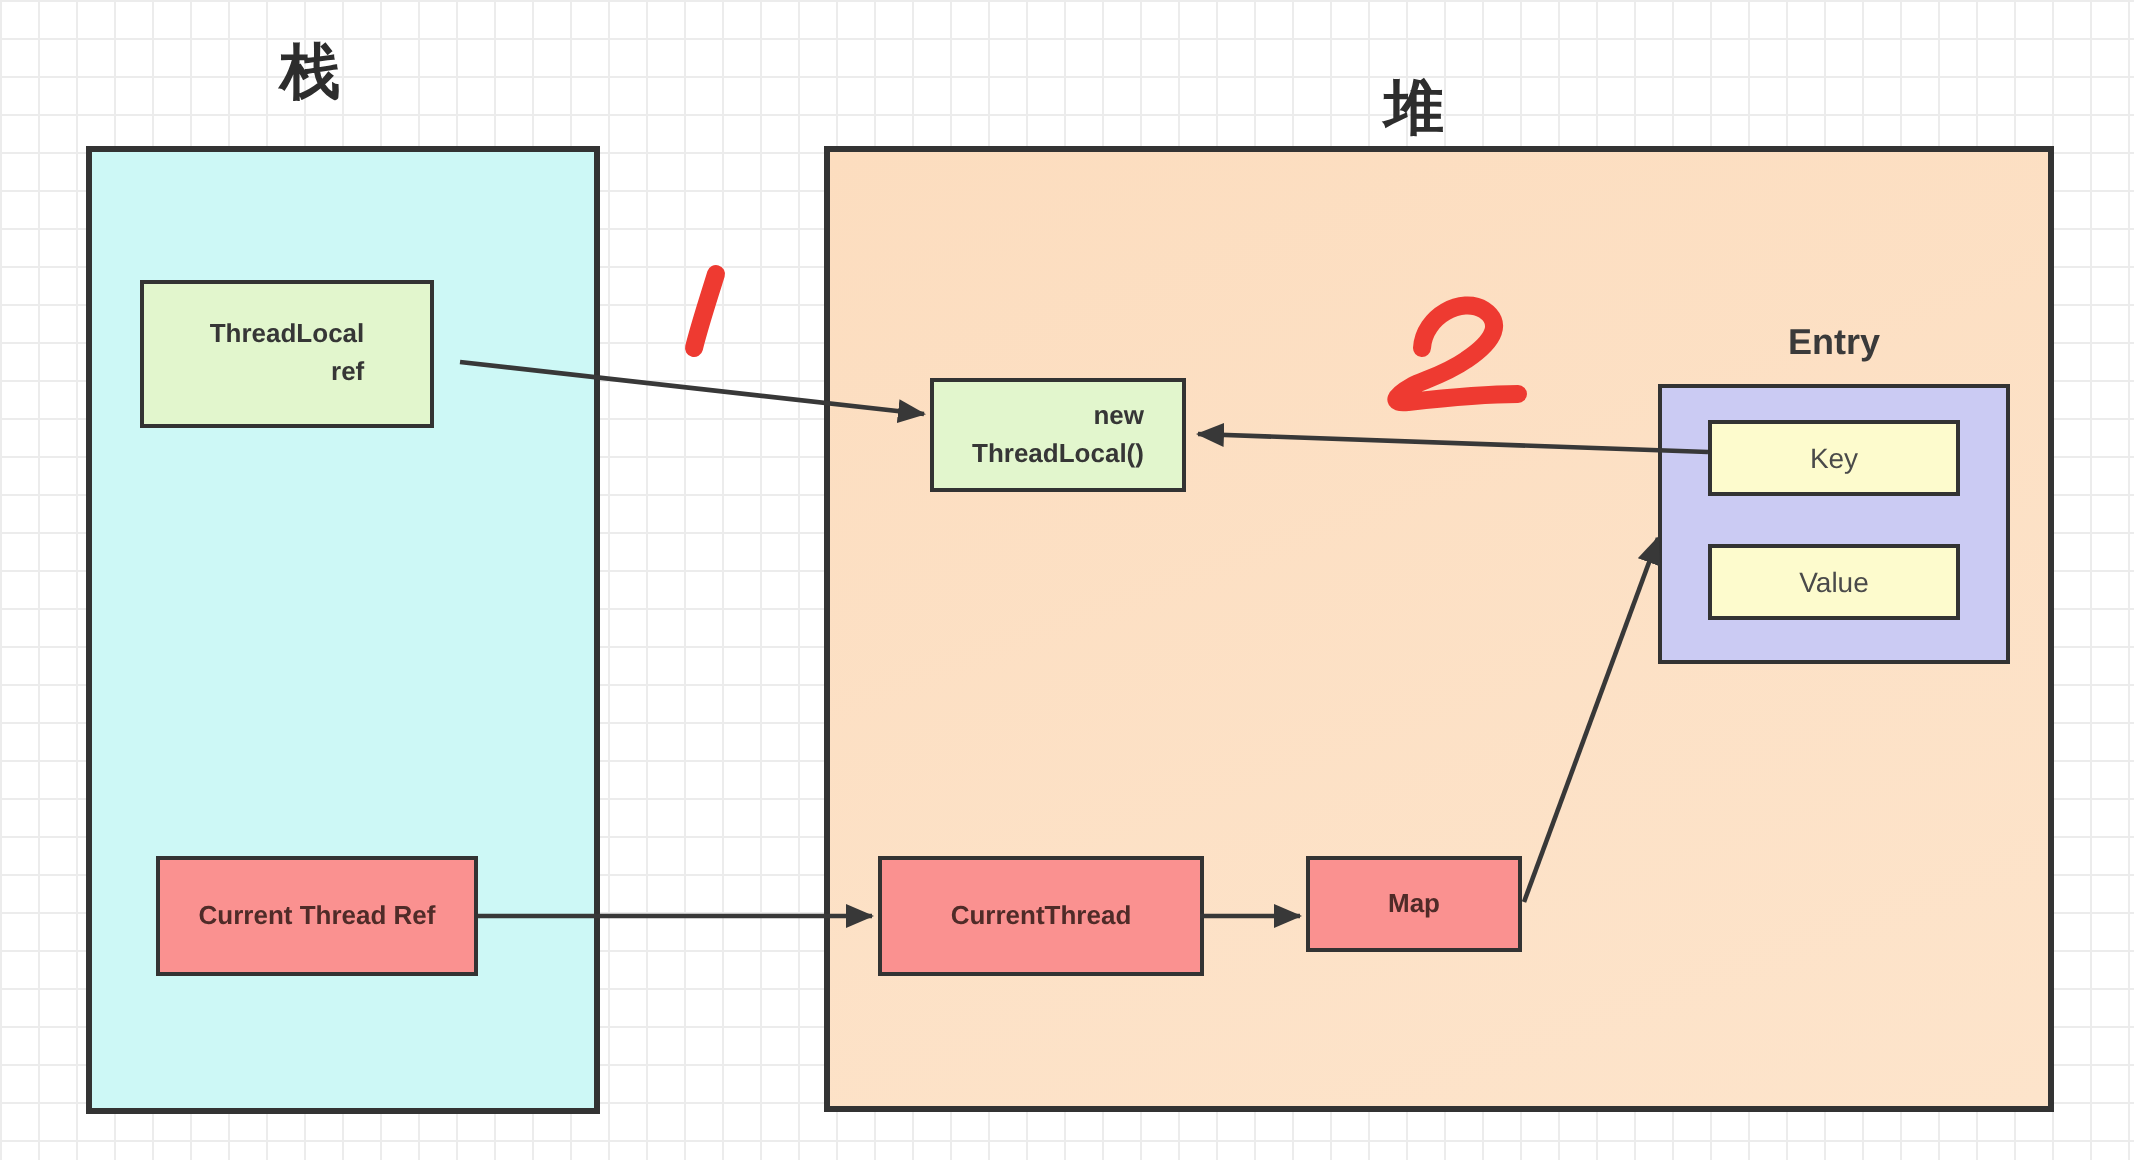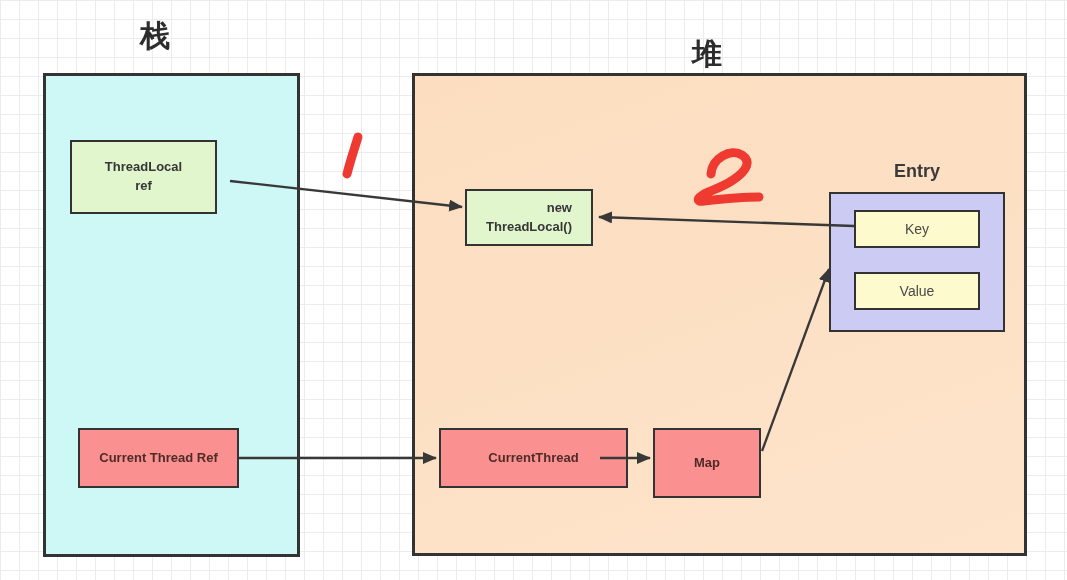"ThreadLocal" #n-threadlocal-ref { text-align: none -> right }
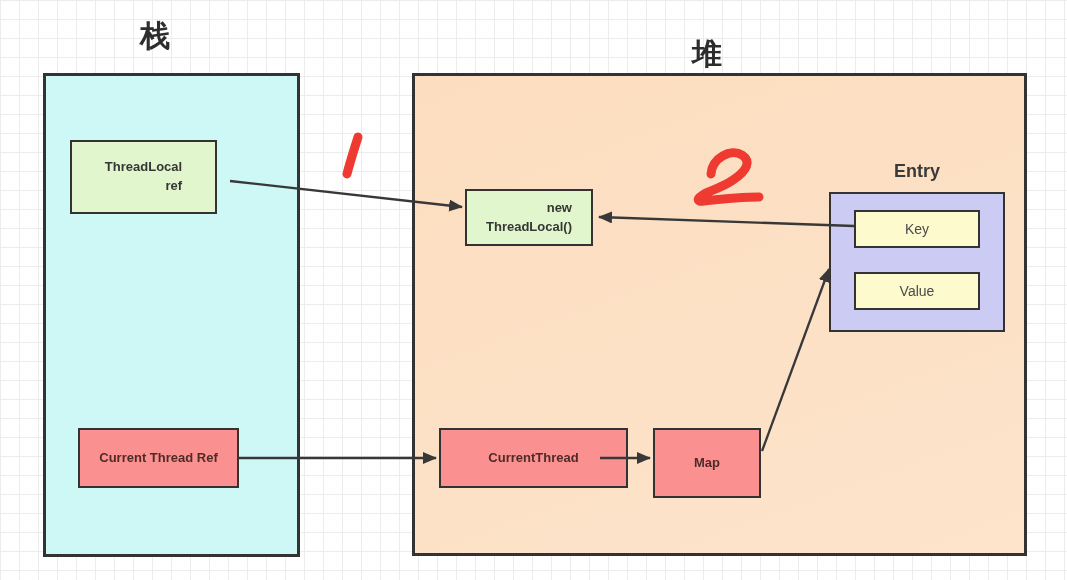"CurrentThread" #n-current-thread { width: 189px -> 163px }
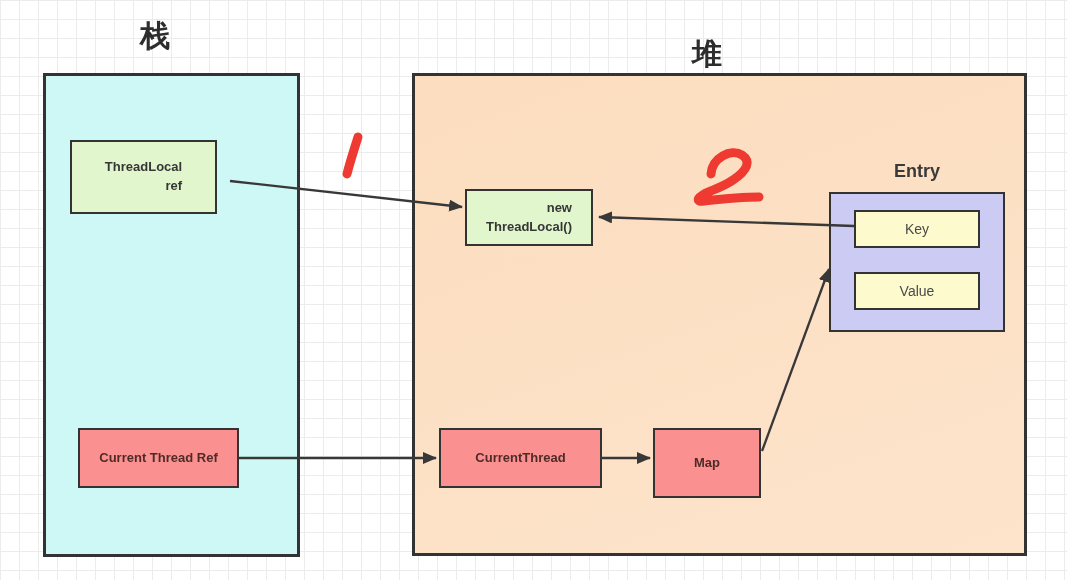"Map" #n-map { height: 70px -> 48px }
